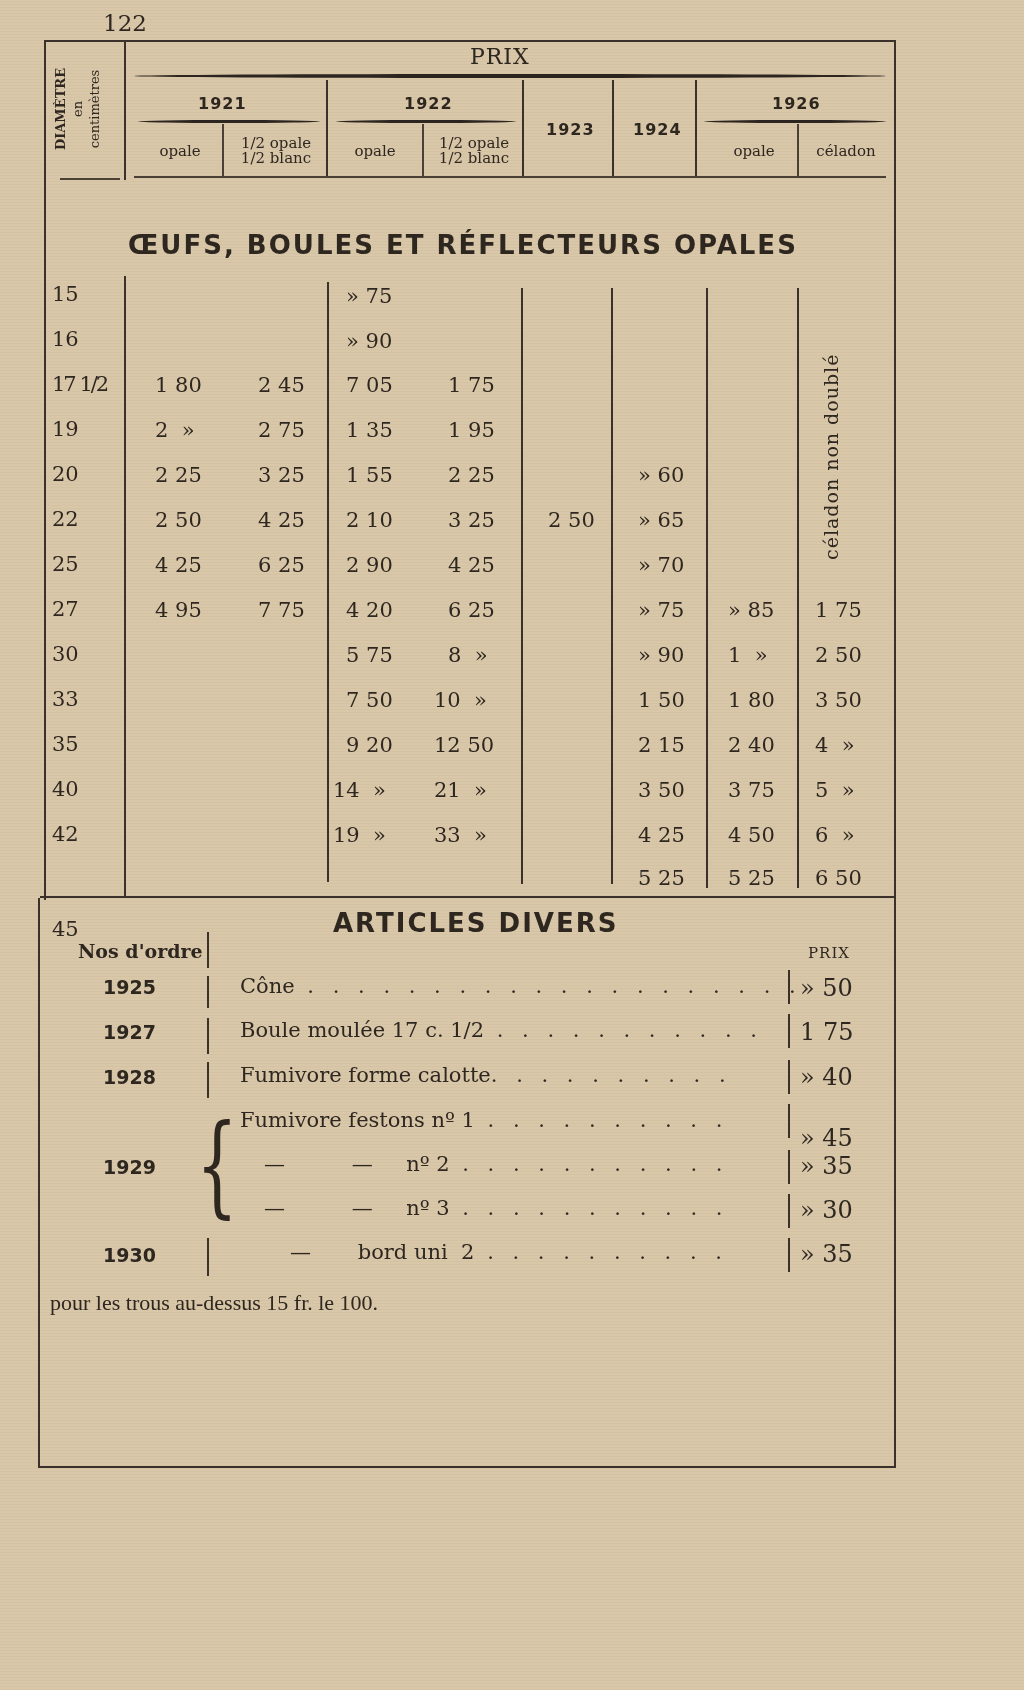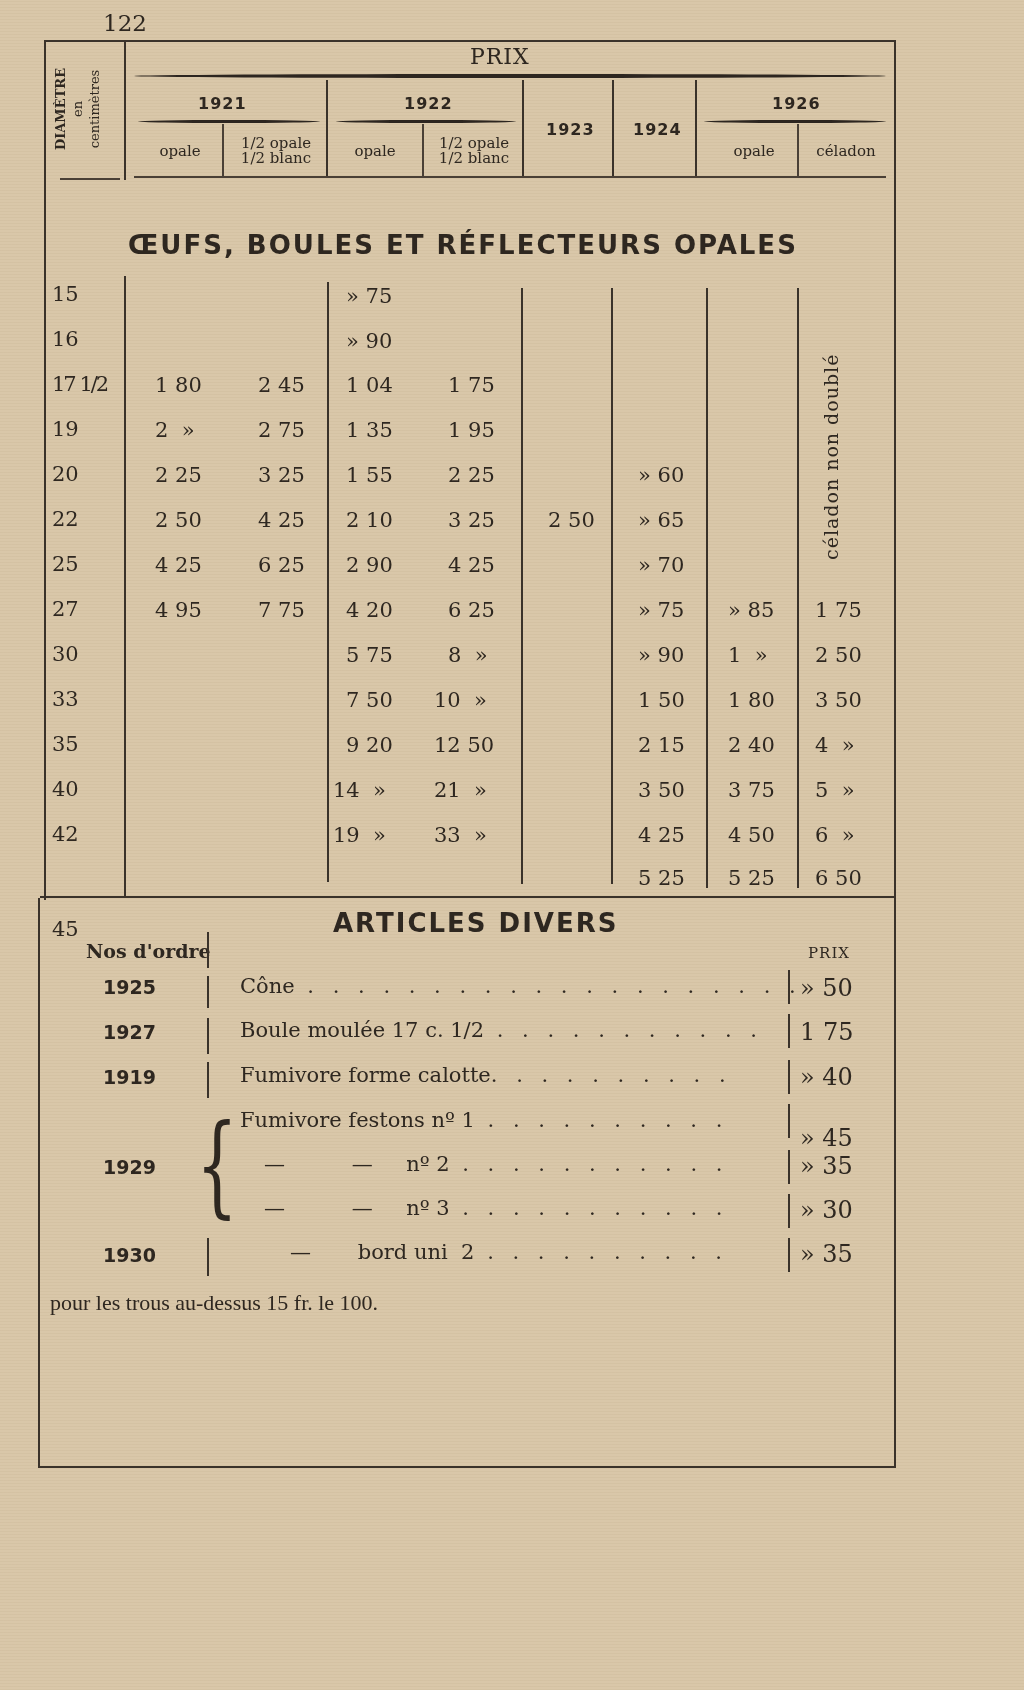"1 04" div.cell { text: 1 04 -> 7 05 }
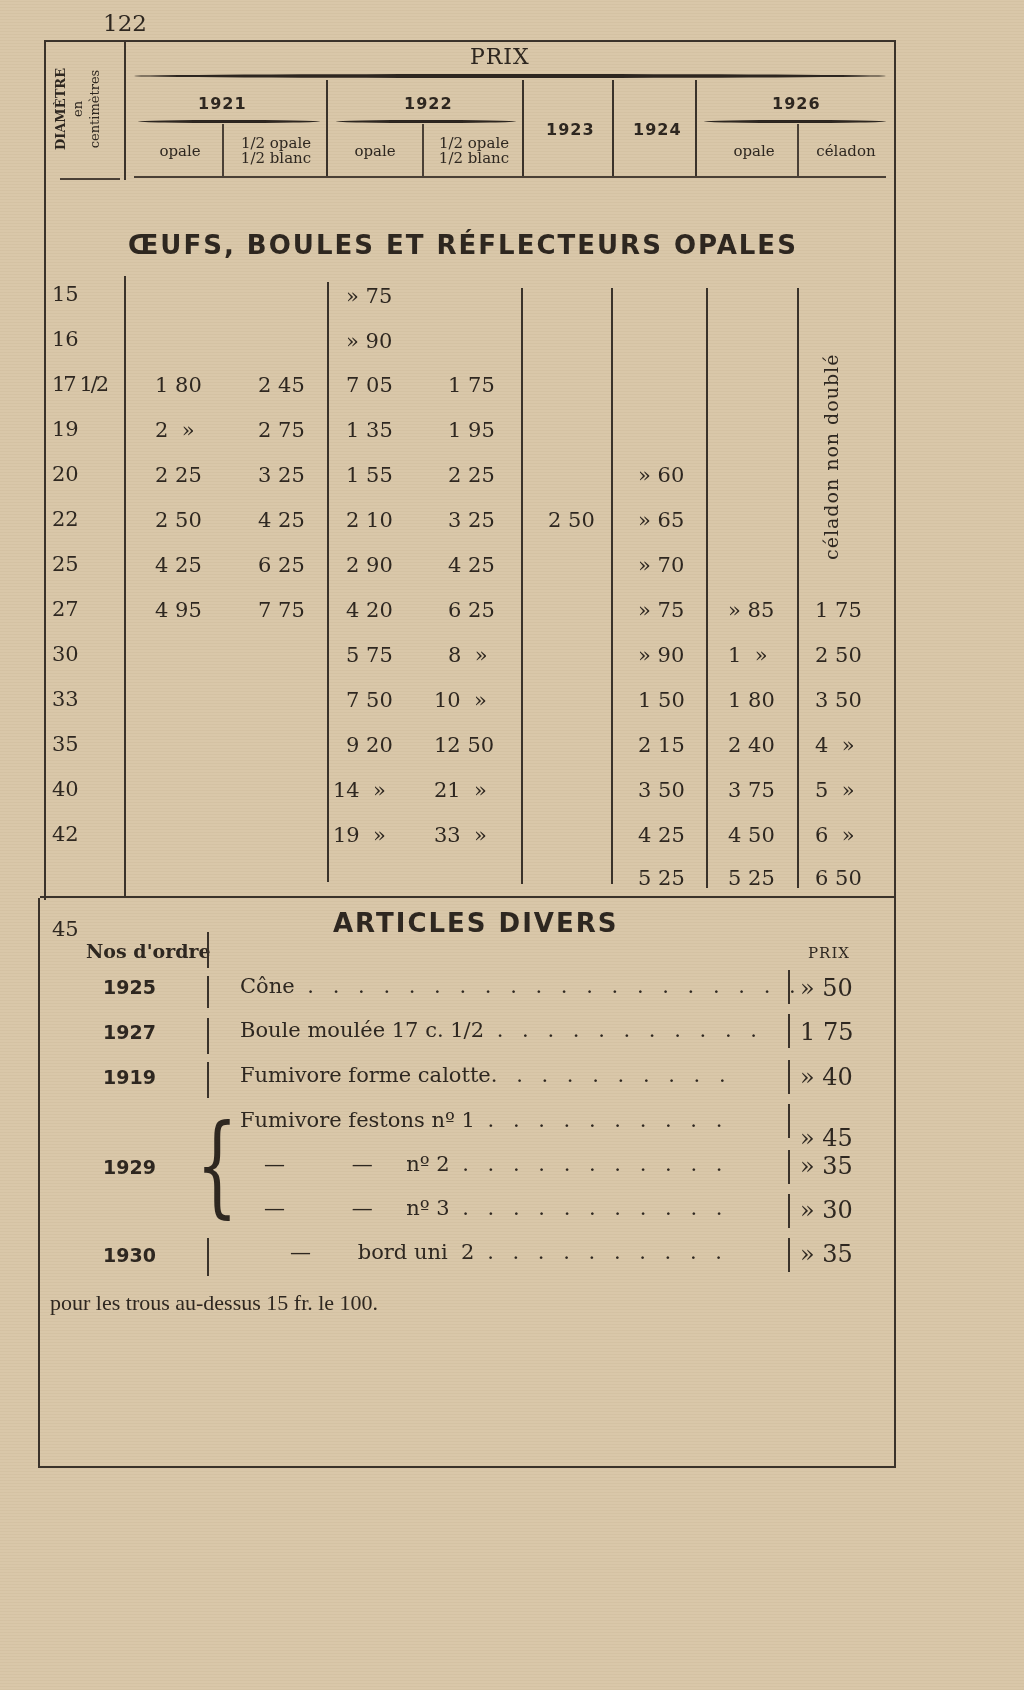"Nos d'ordre" .nos { margin-left: 8px -> none }
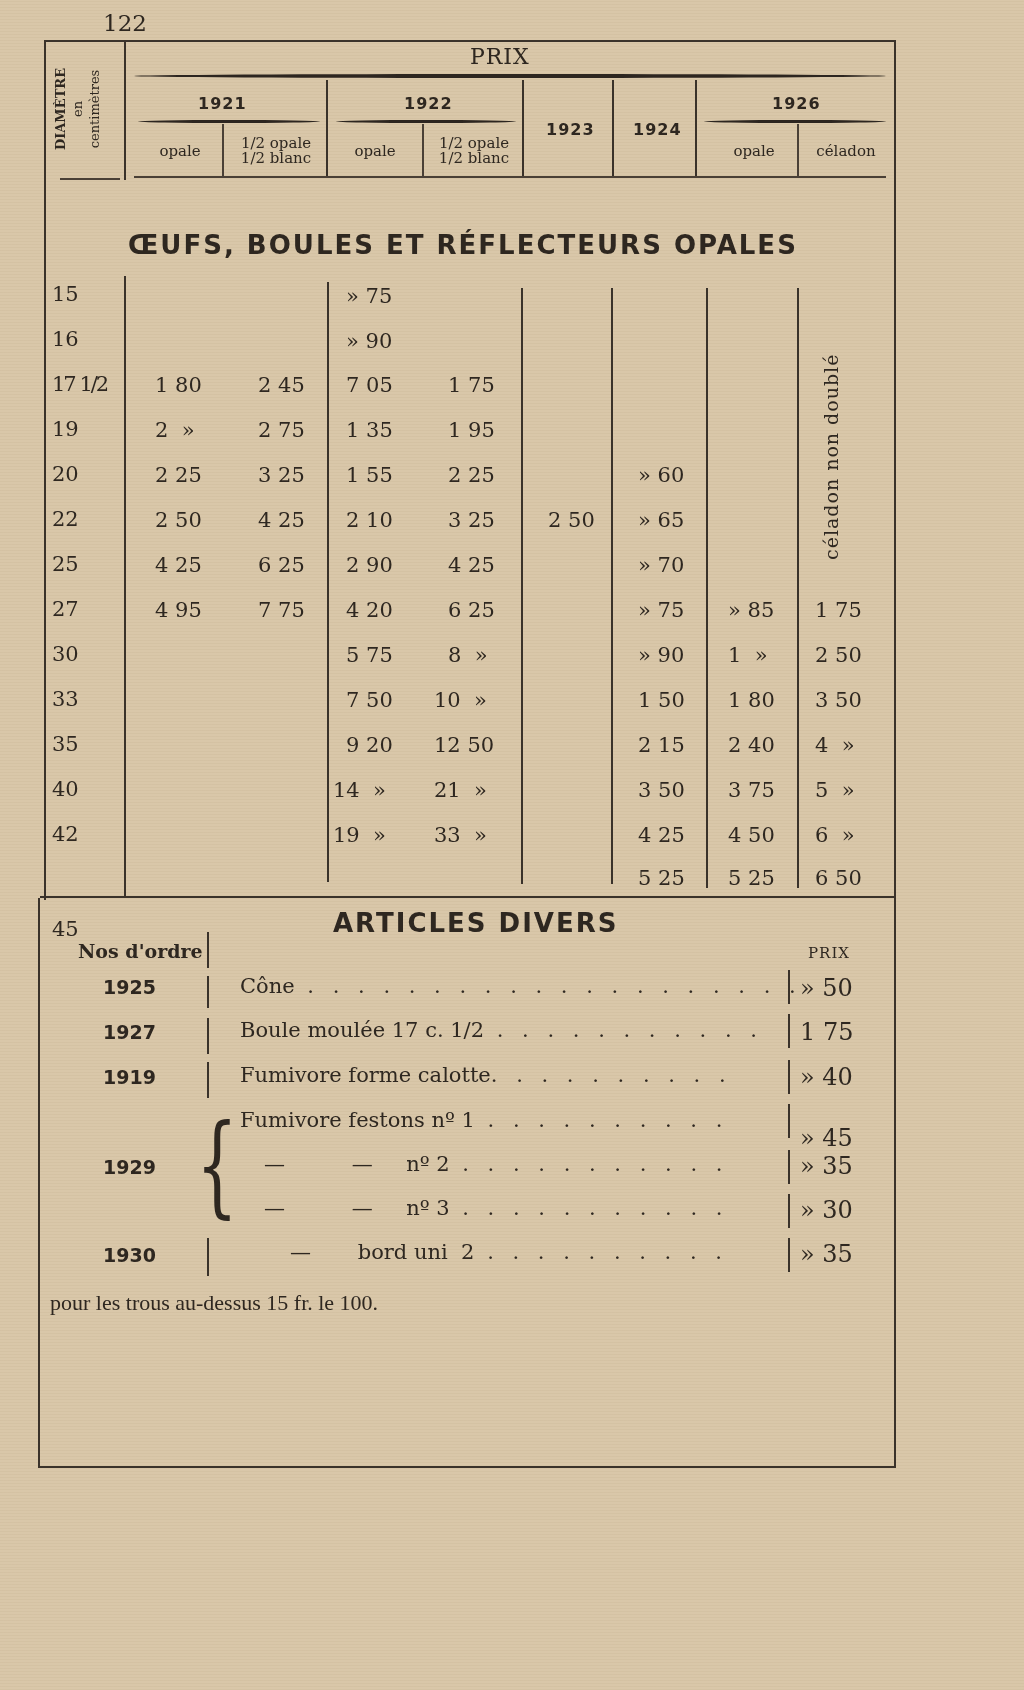"1919" div.ord { text: 1919 -> 1928 }
